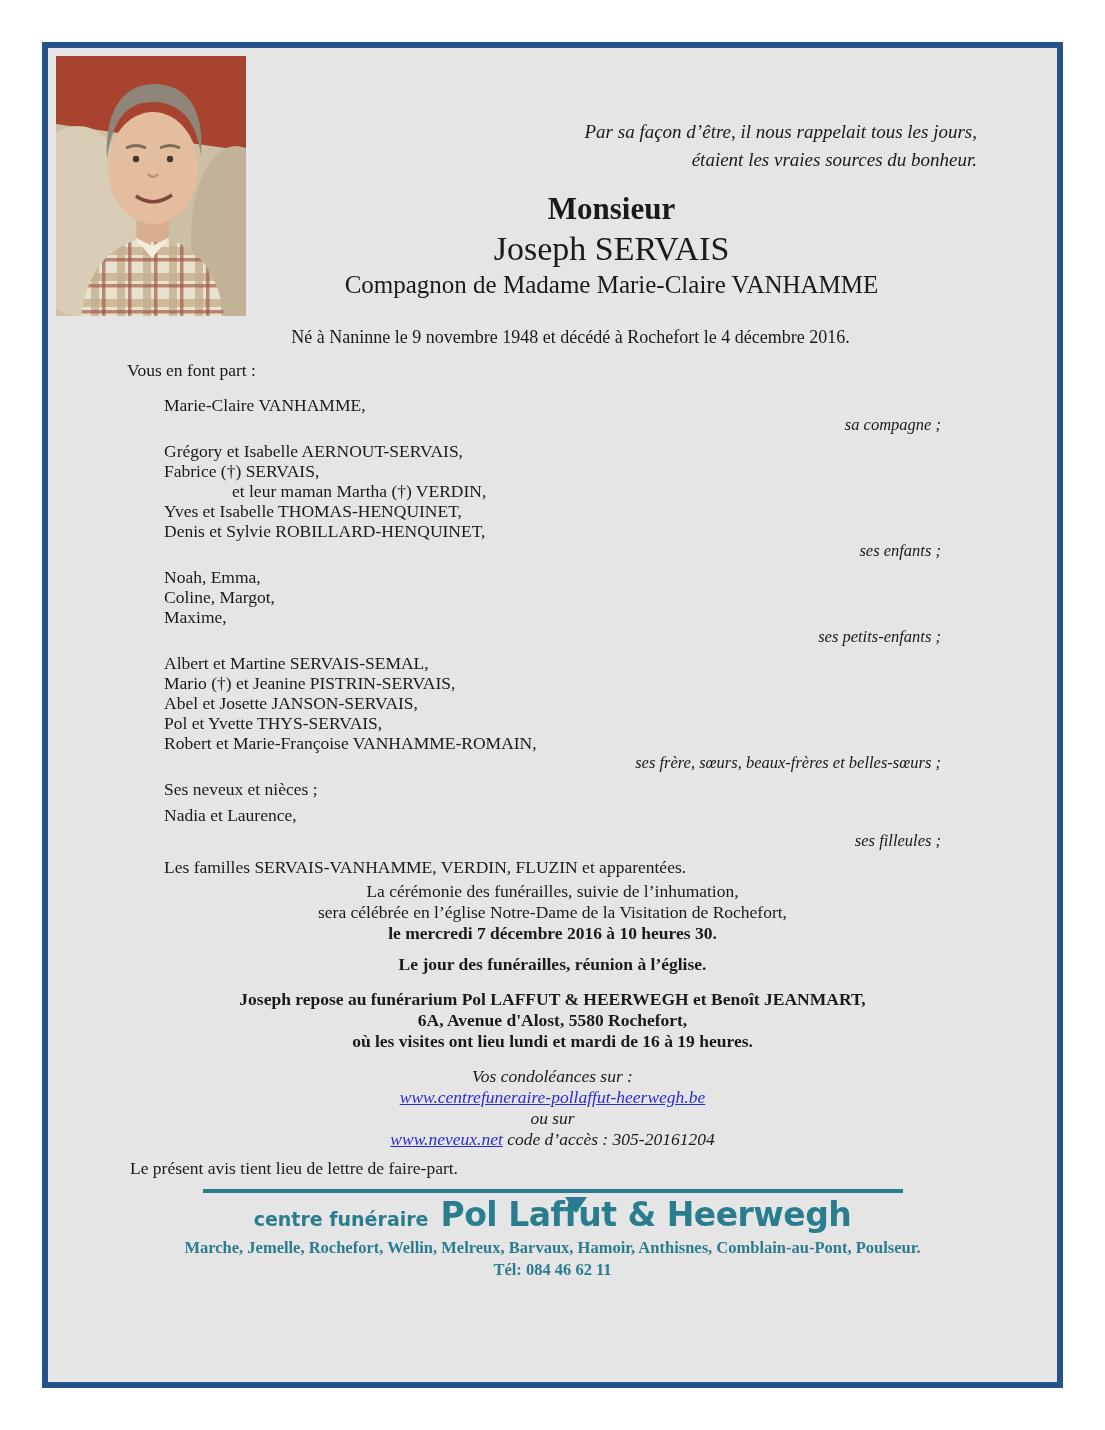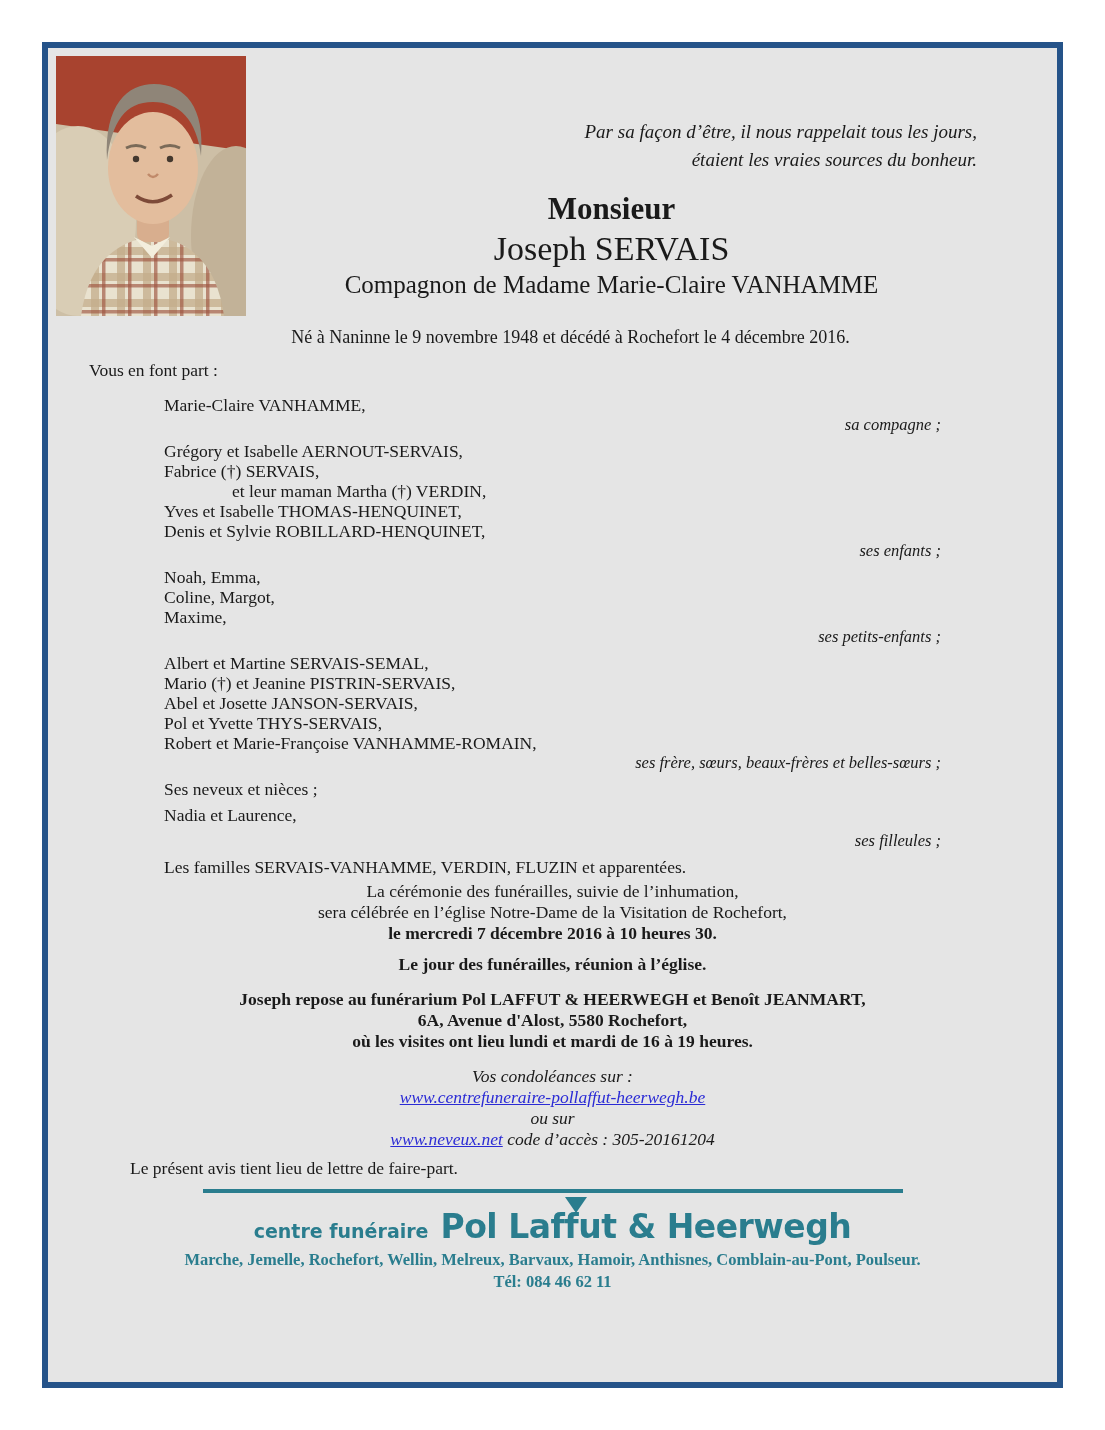"Vous en font part :" .intro { padding: 0 41px -> 0 79px }
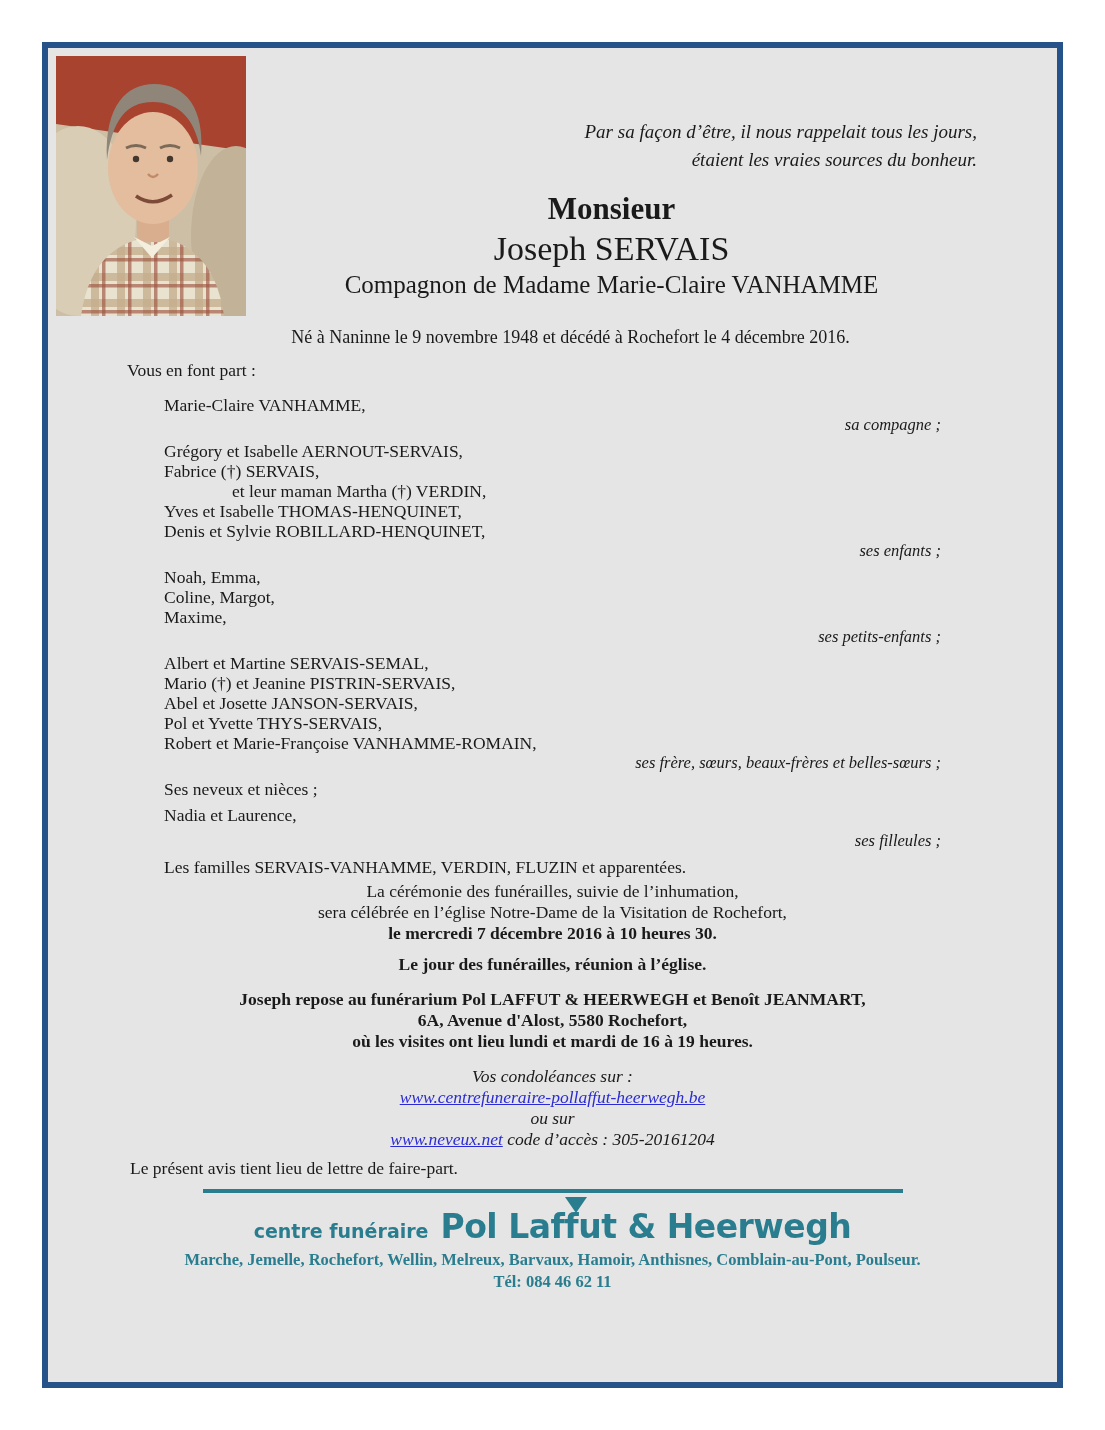"centre funéraire" .brand-row { margin-top: 14px -> 2px }
